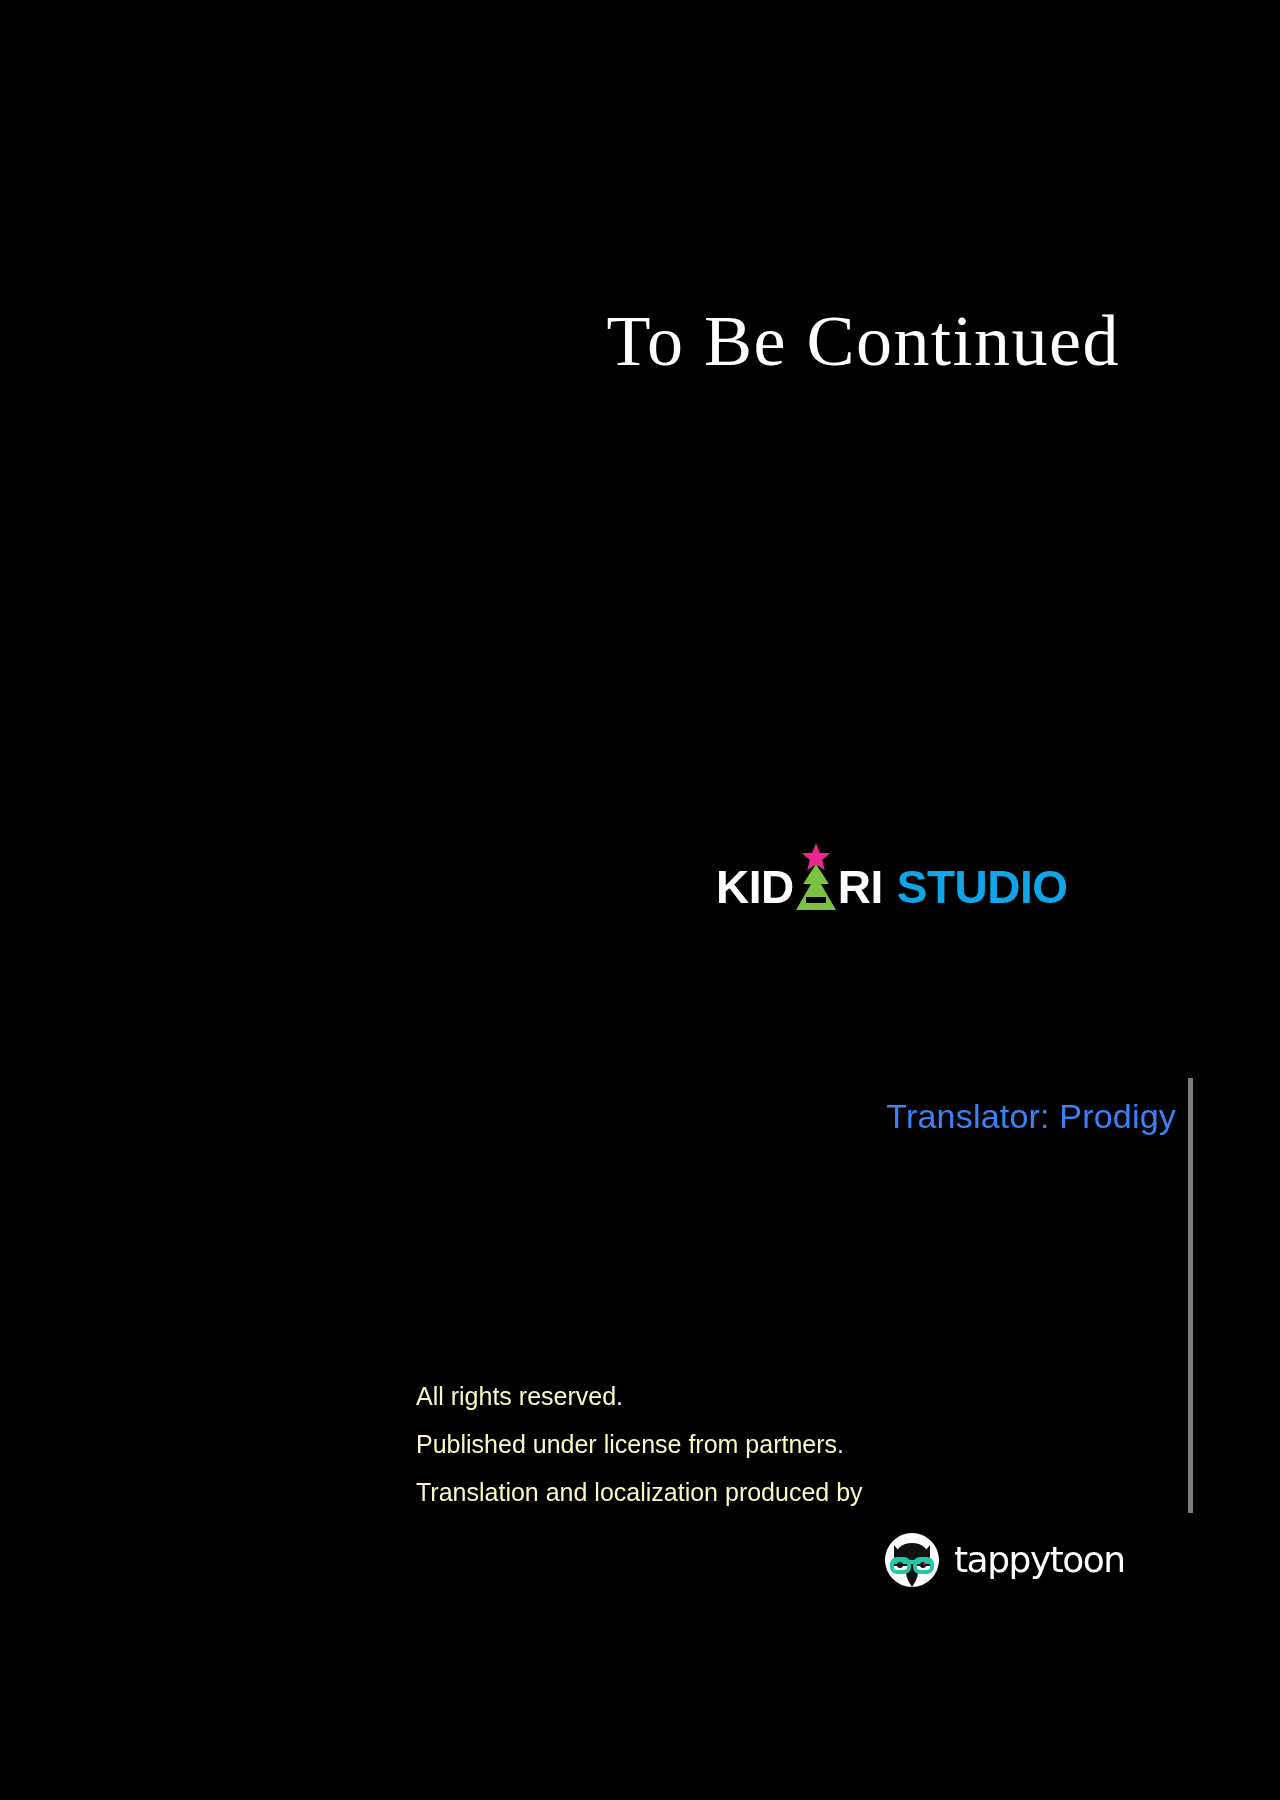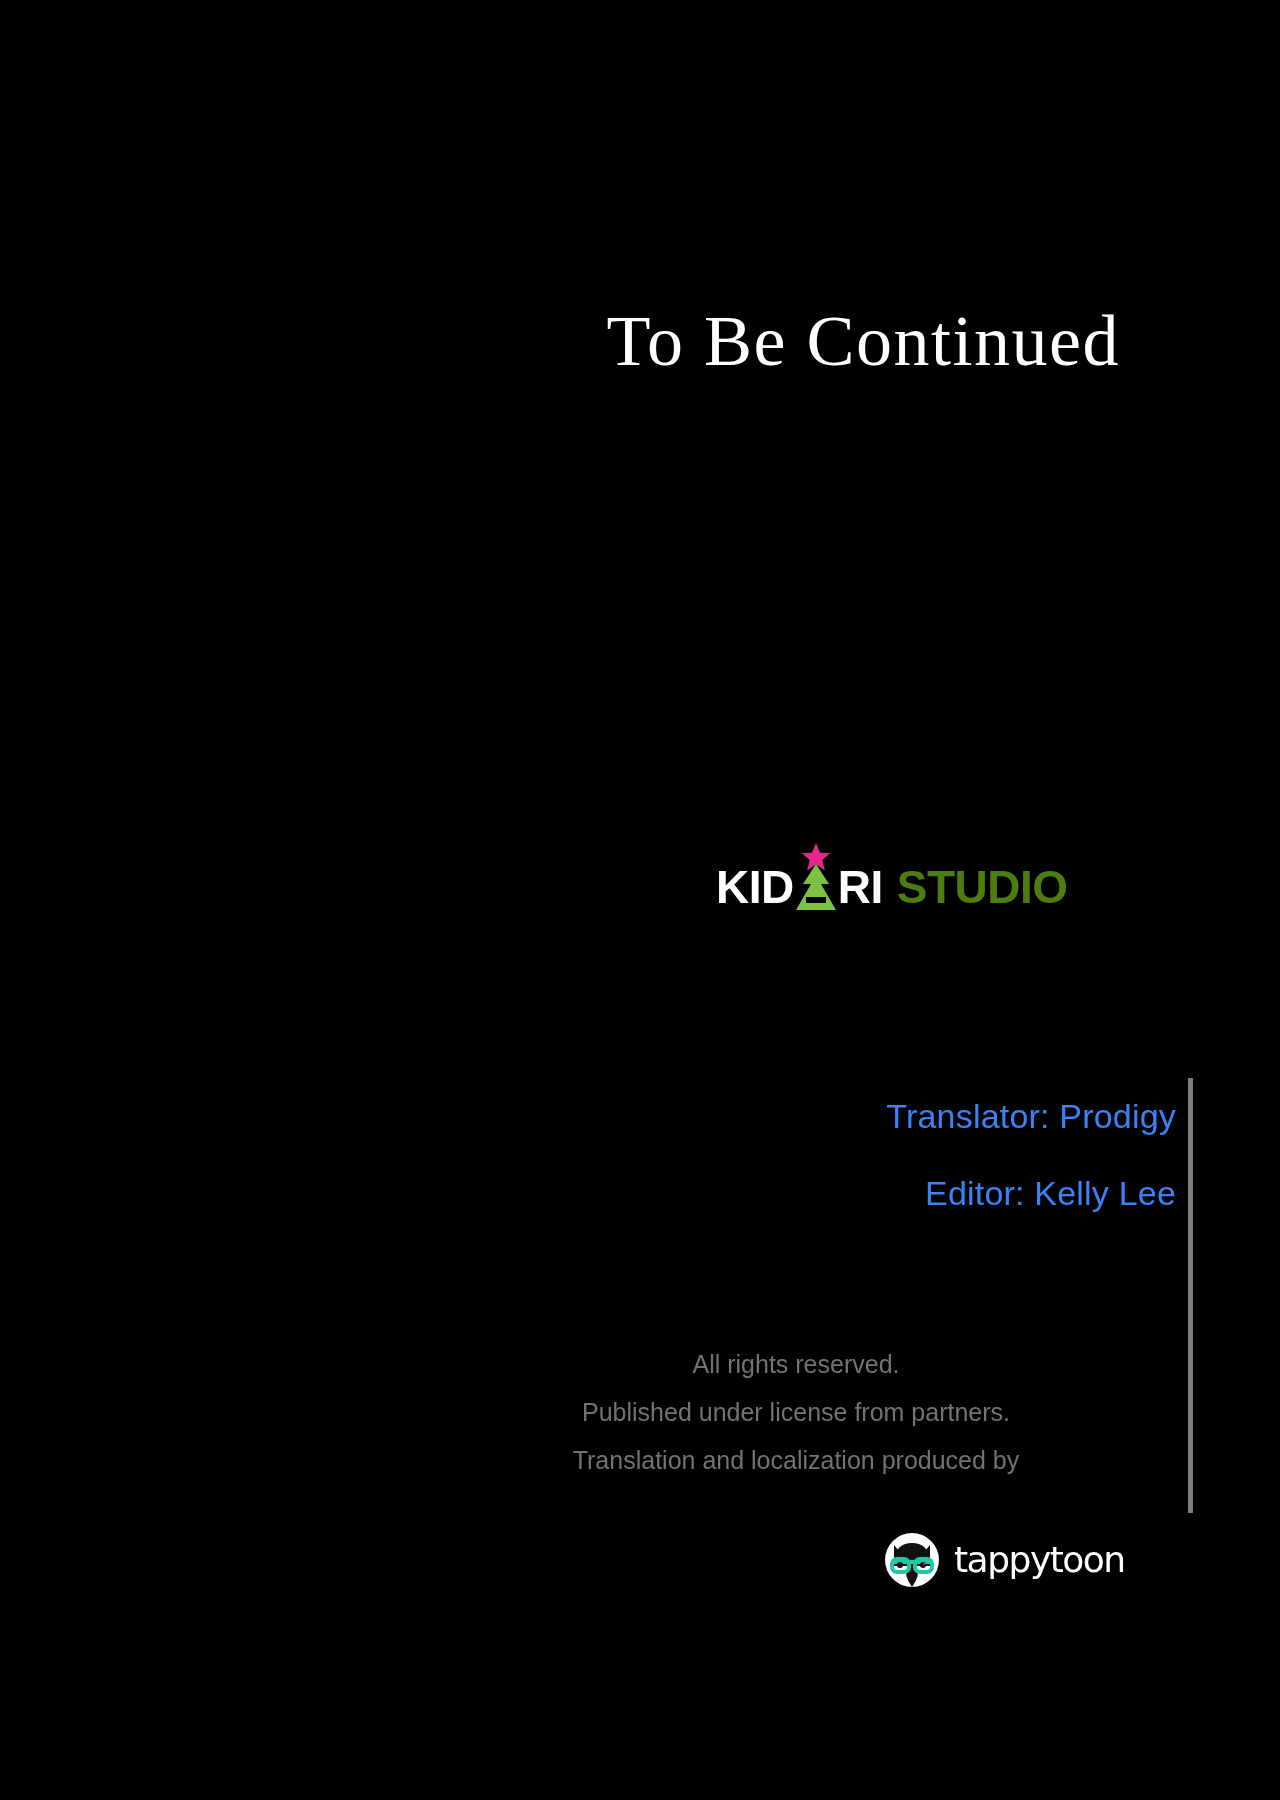"STUDIO" .kid-green { color: #4d7c0f -> #0ea5e9 }
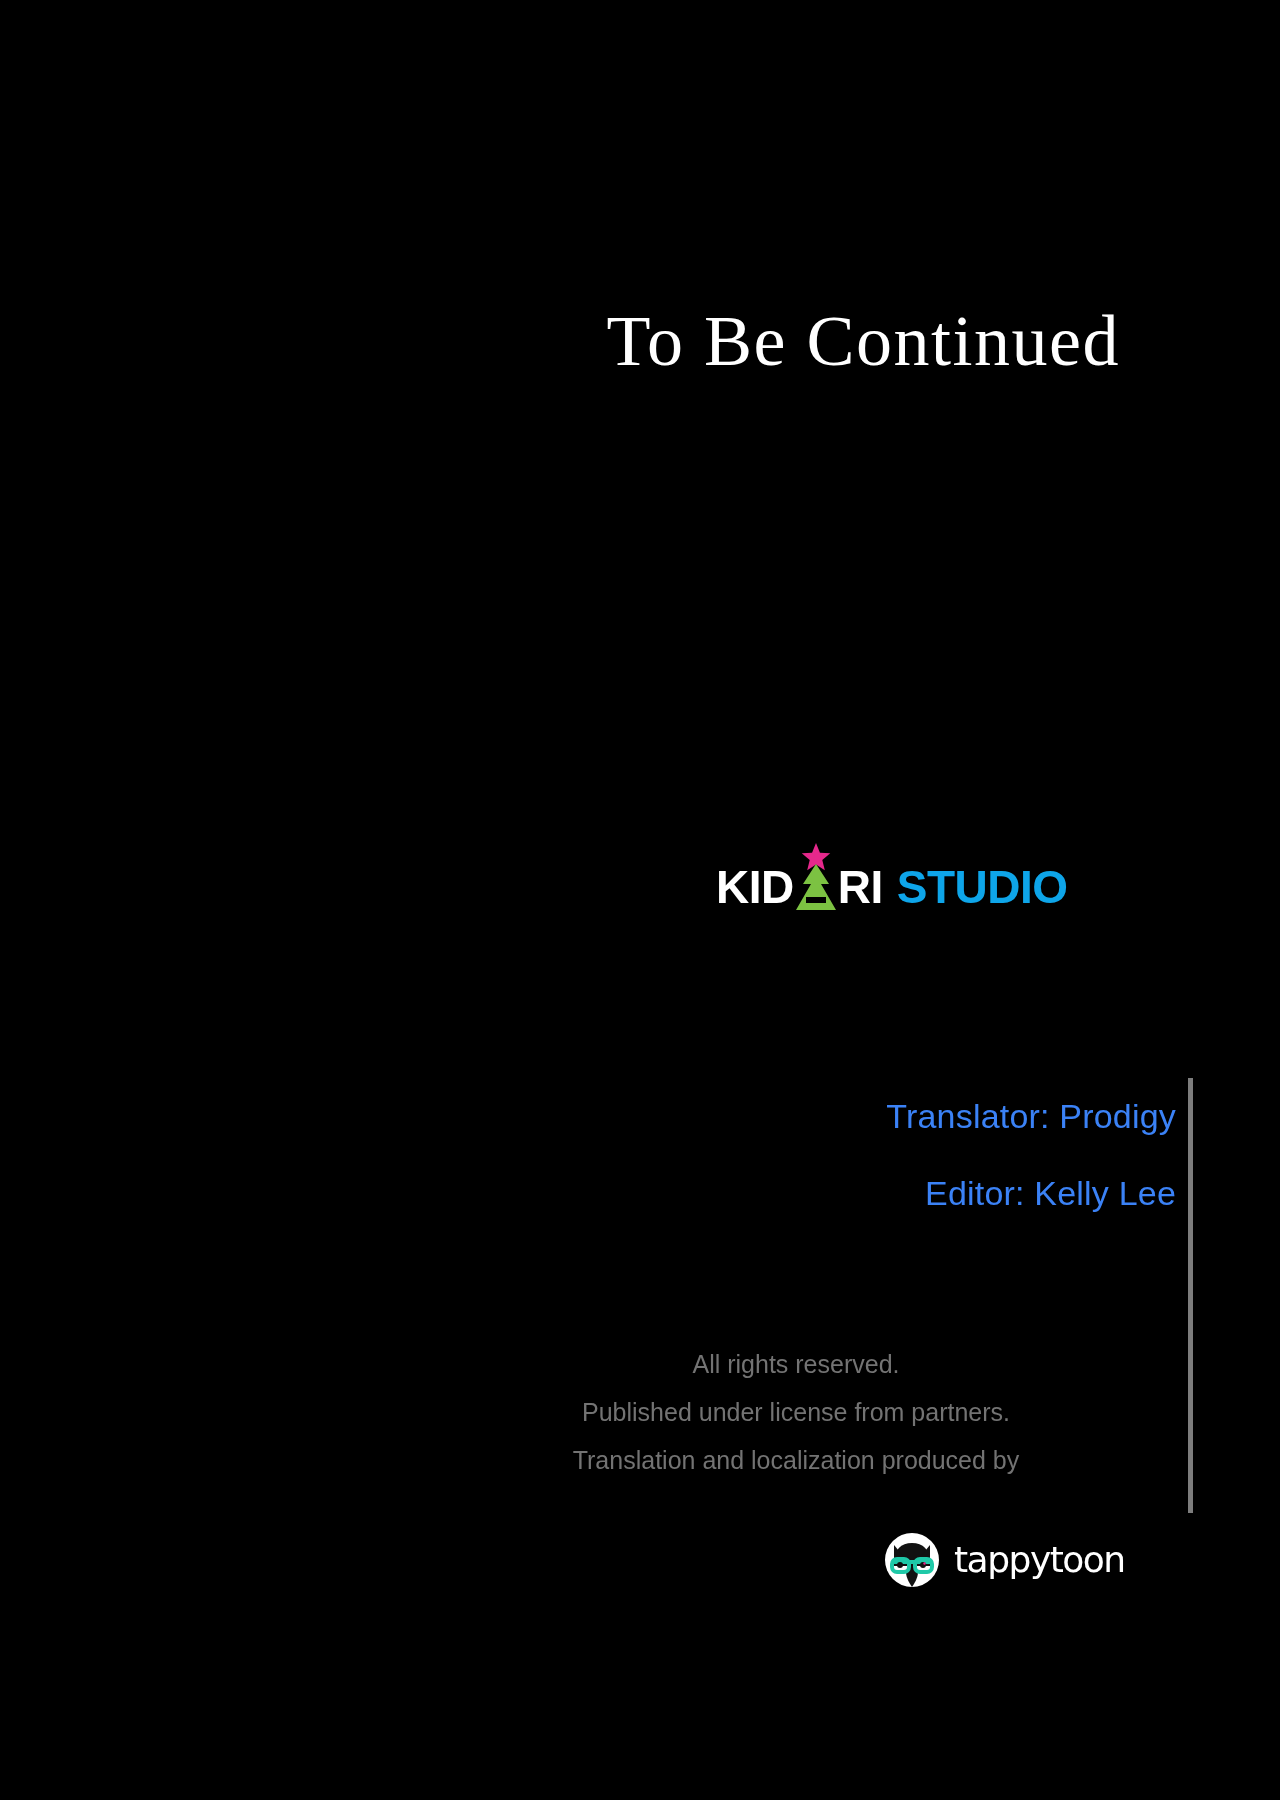"Editor: Kelly Lee" div.credit-line { html: <div>Editor: Kelly Lee</div> -> none }
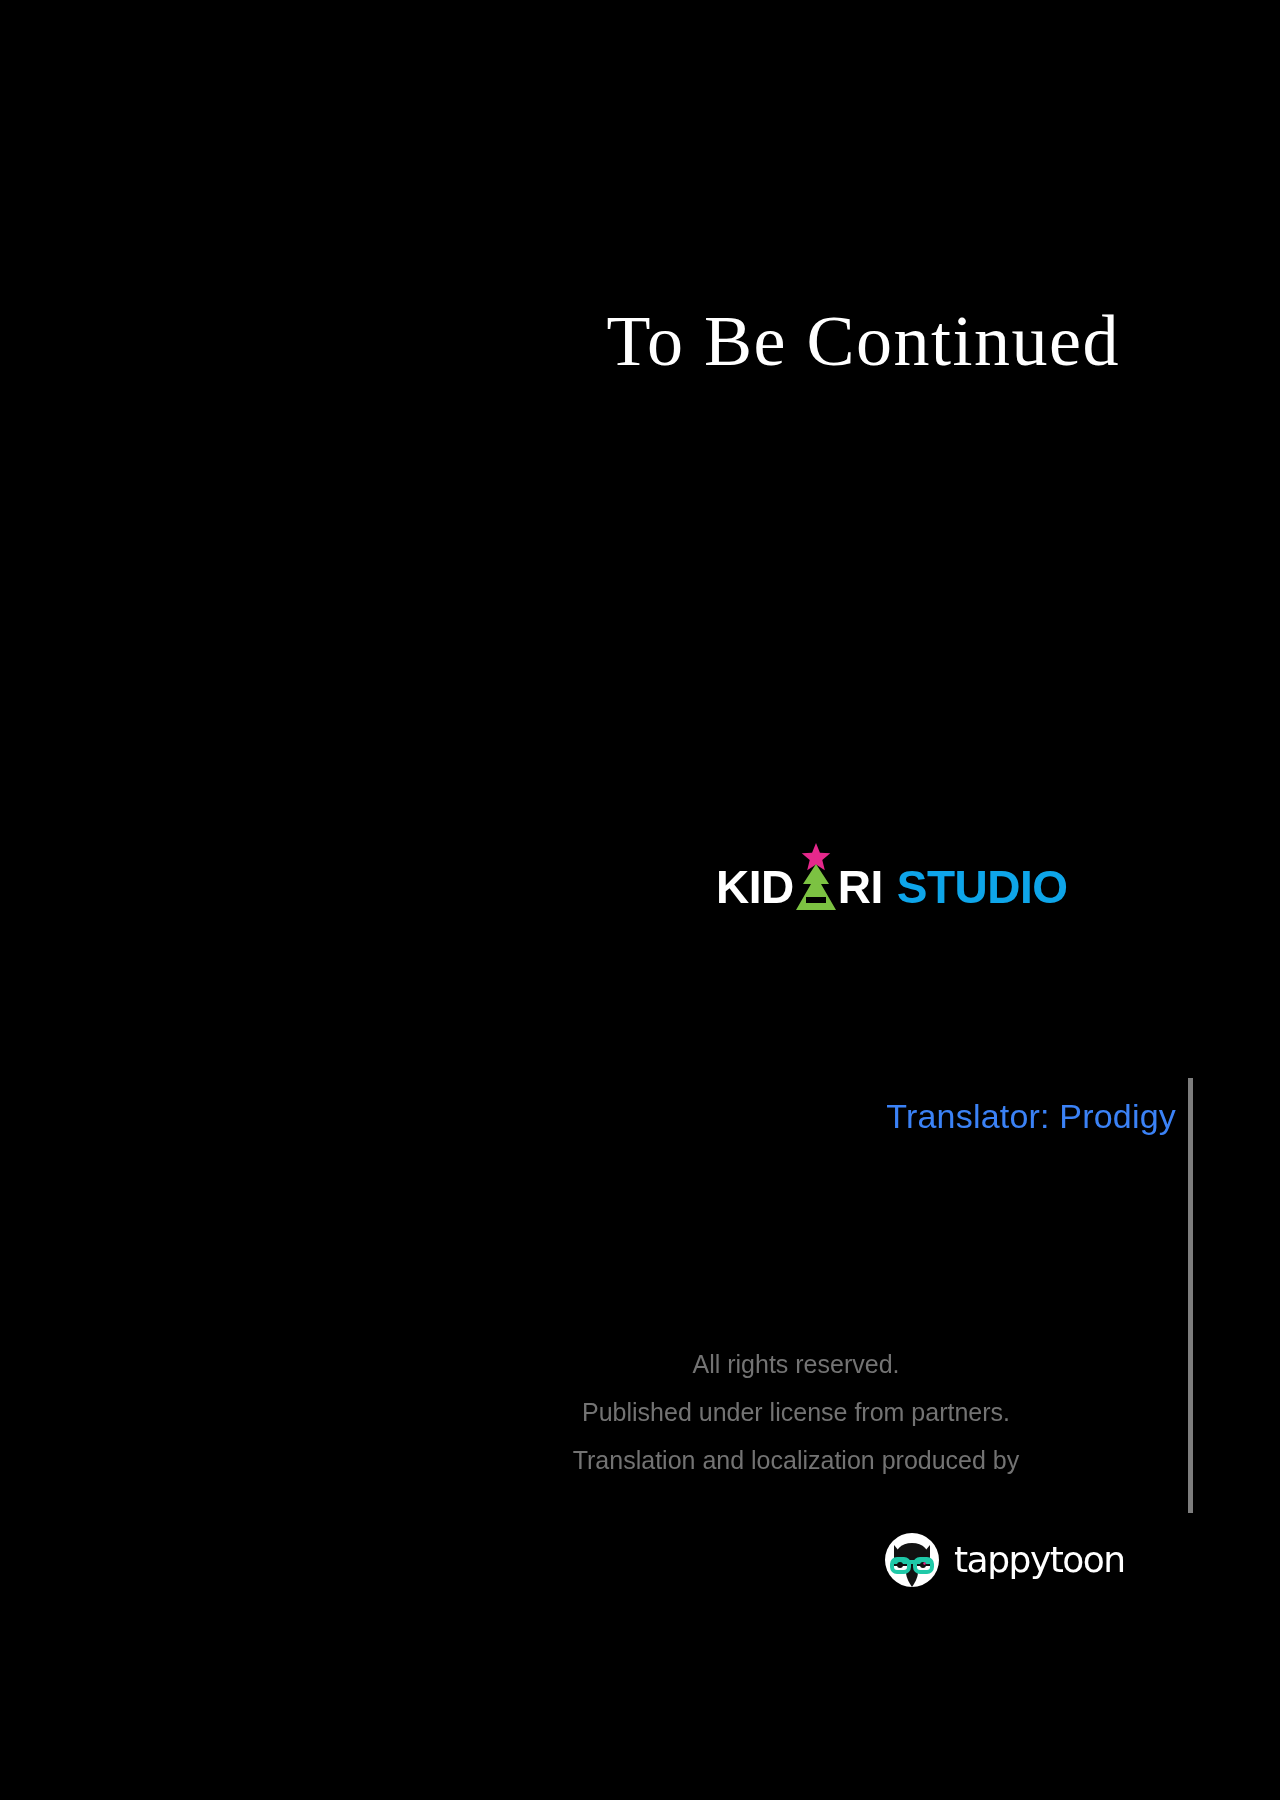"All rights reserved." .fineprint-block { color: #737373 -> #fef9c3; text-align: center -> left; top: 1340px -> 1372px }
